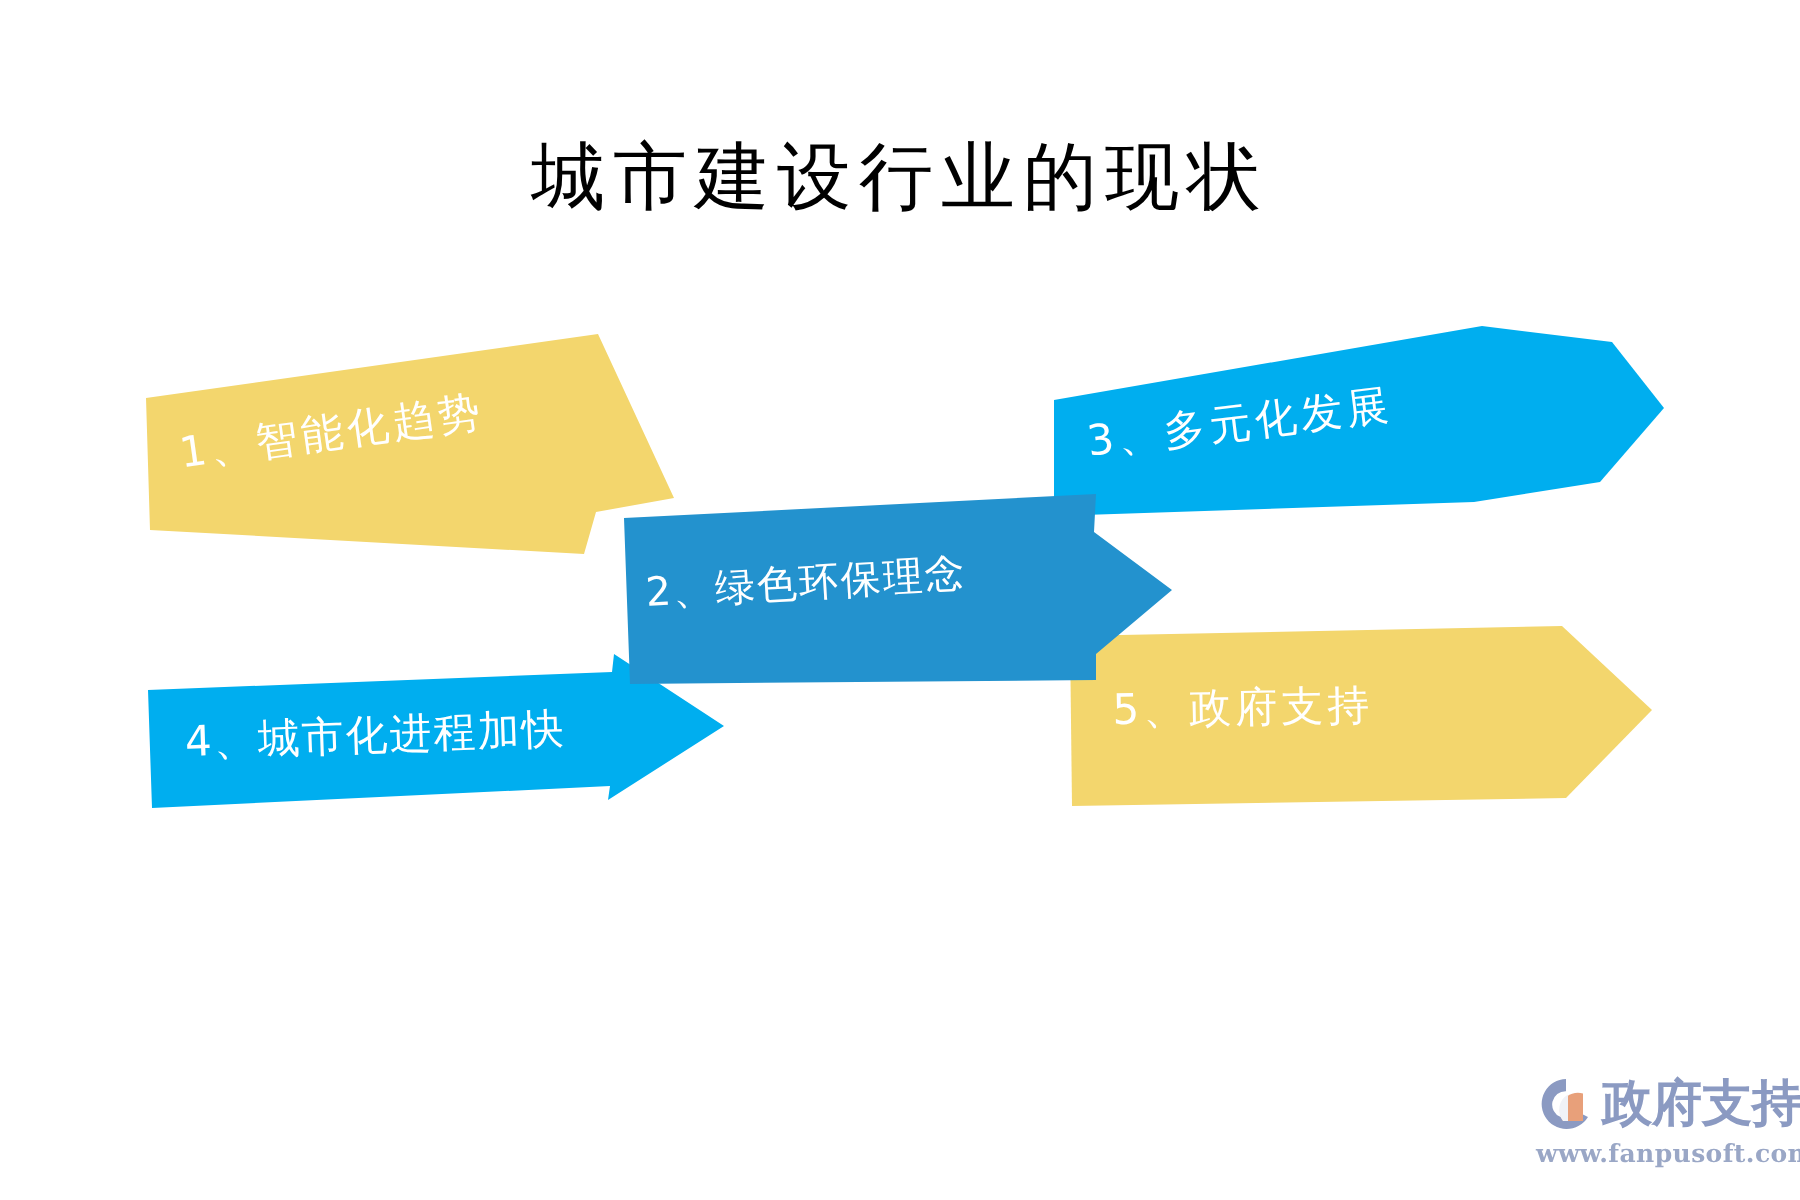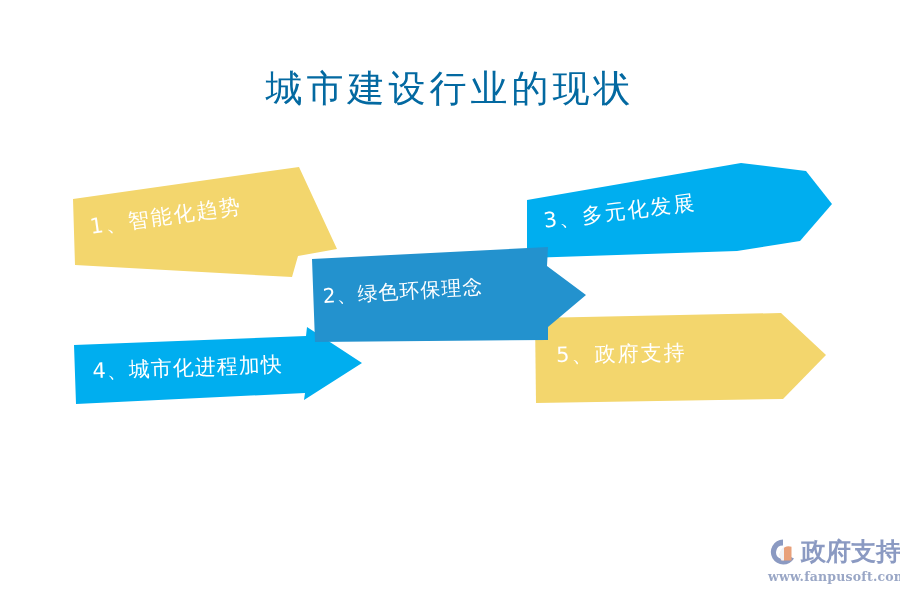"城市建设行业的现状" #title { color: #0369a1 -> #000000 }
